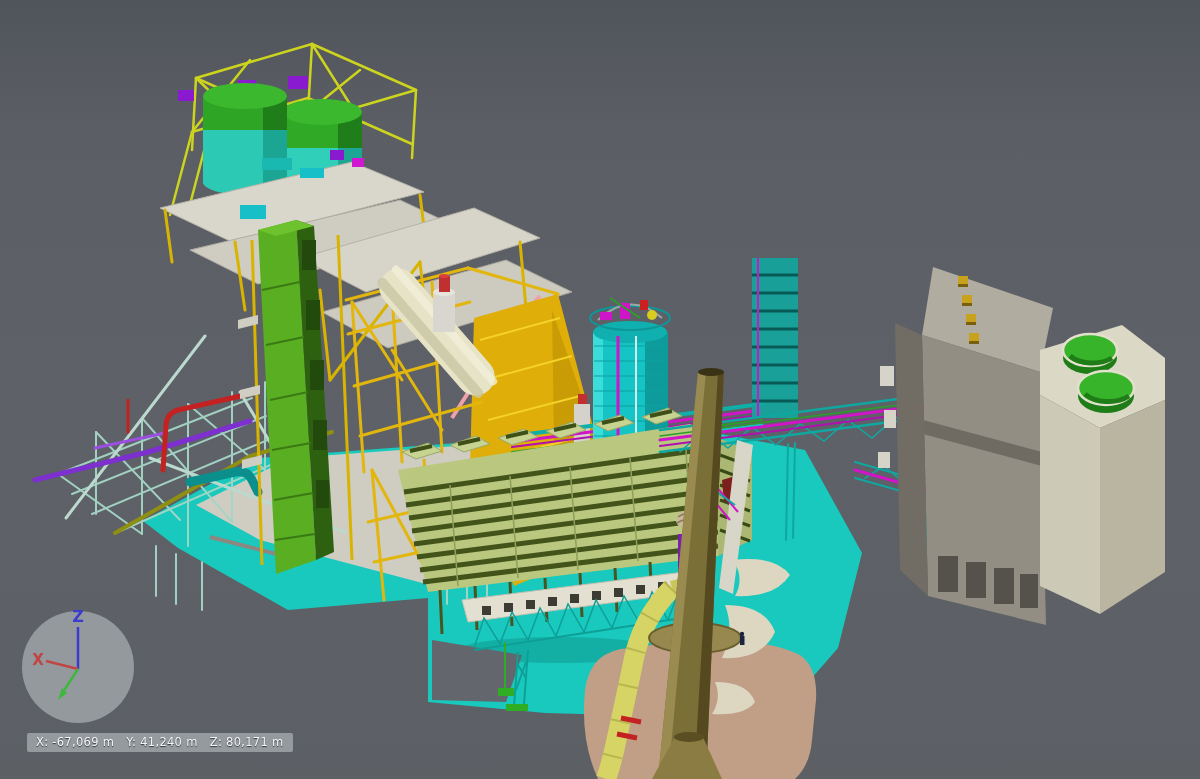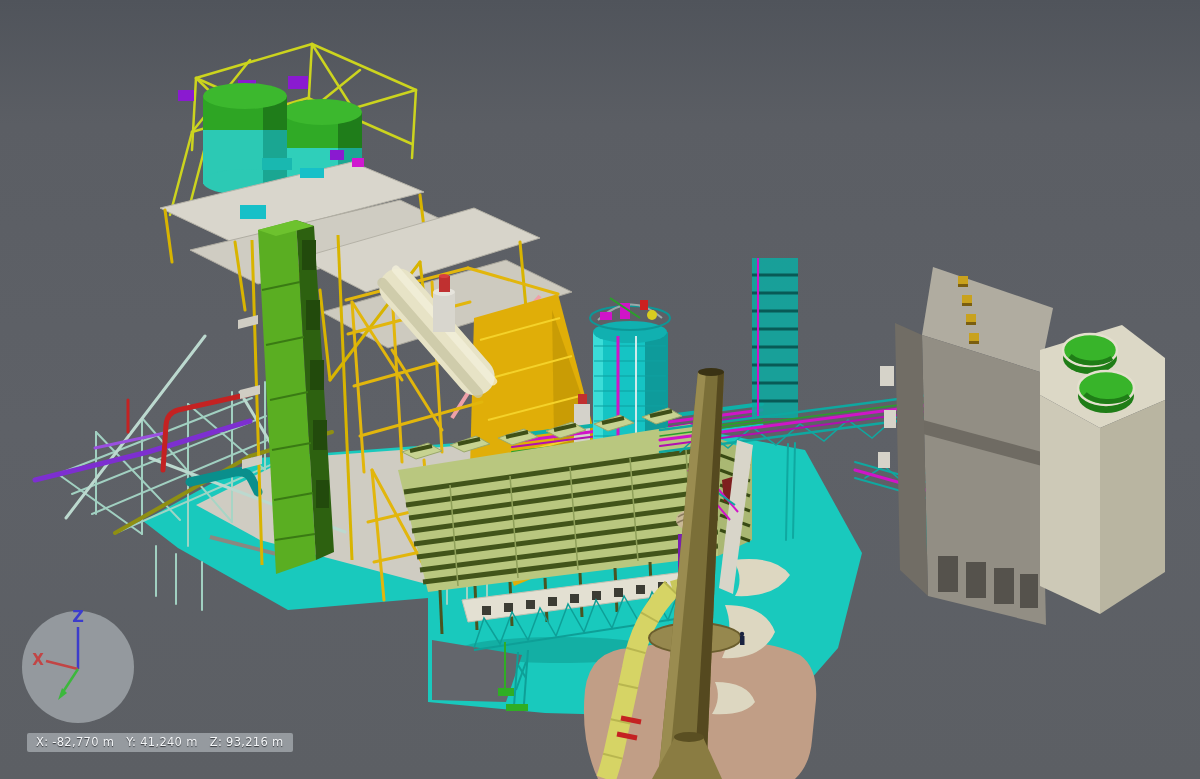"X: -82,770 m" span { text: -82,770 -> -67,069 }
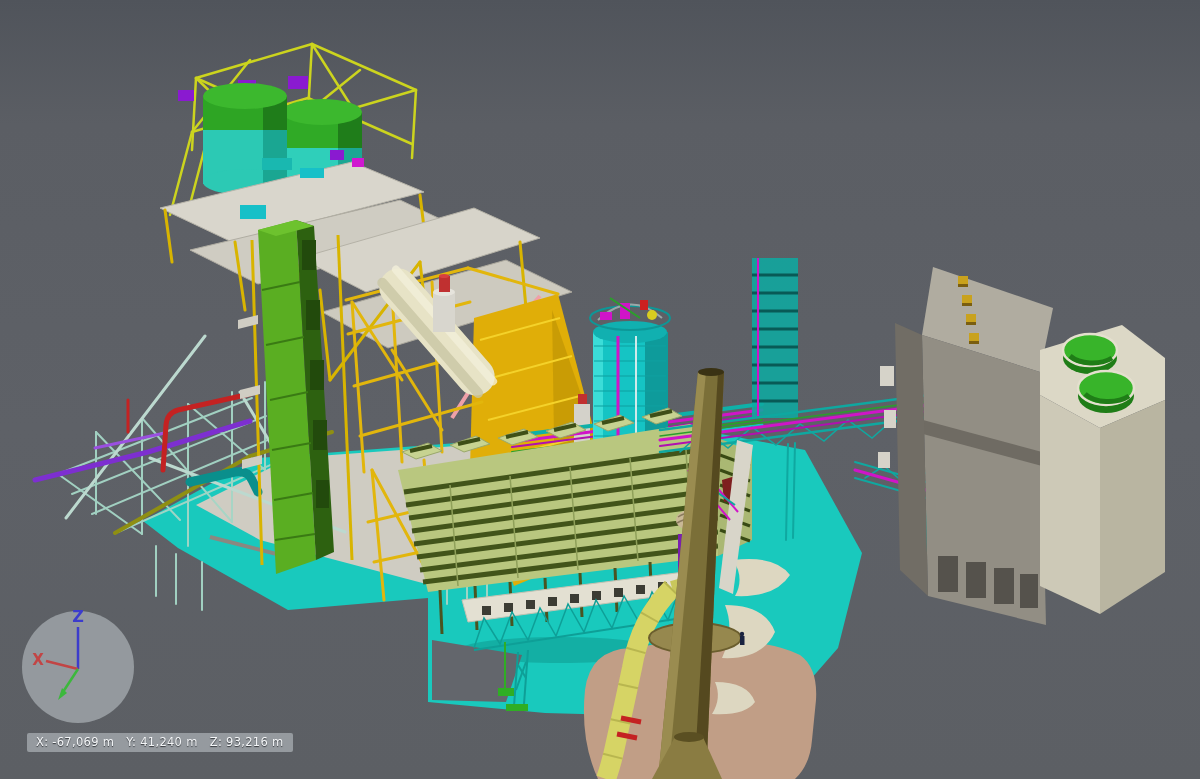"Z: 93,216 m" span { text: 93,216 -> 80,171 }
